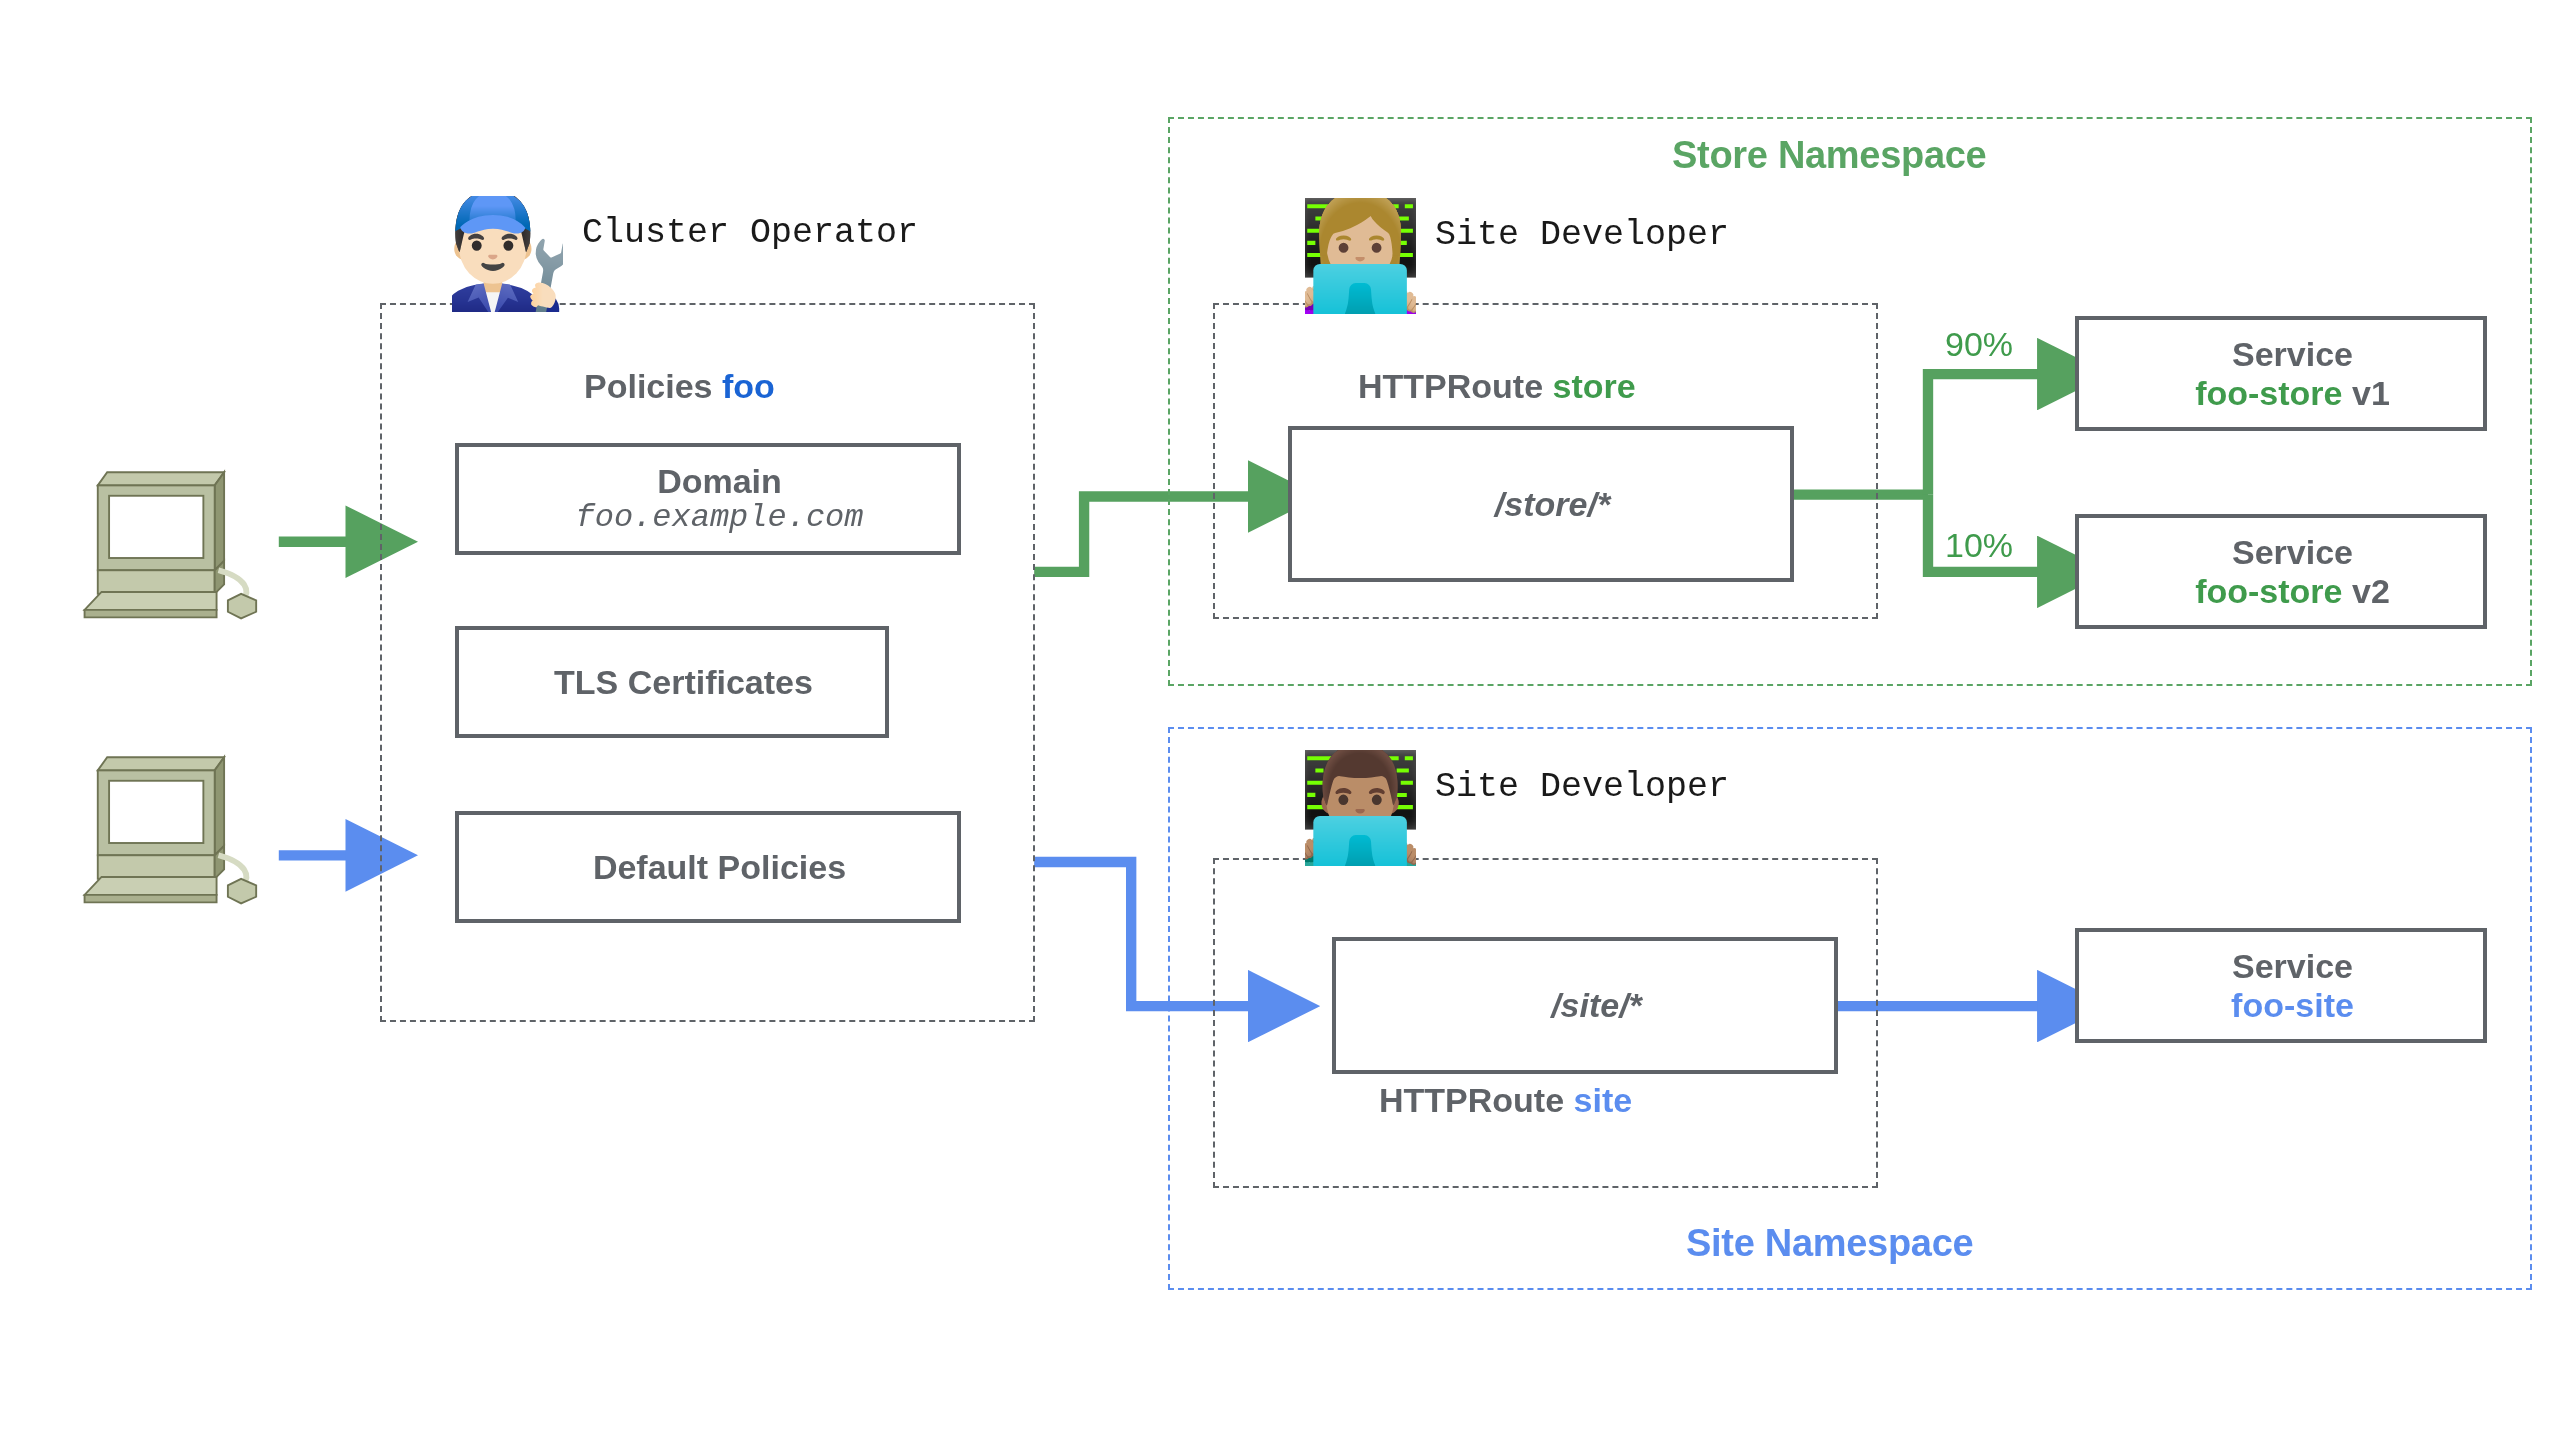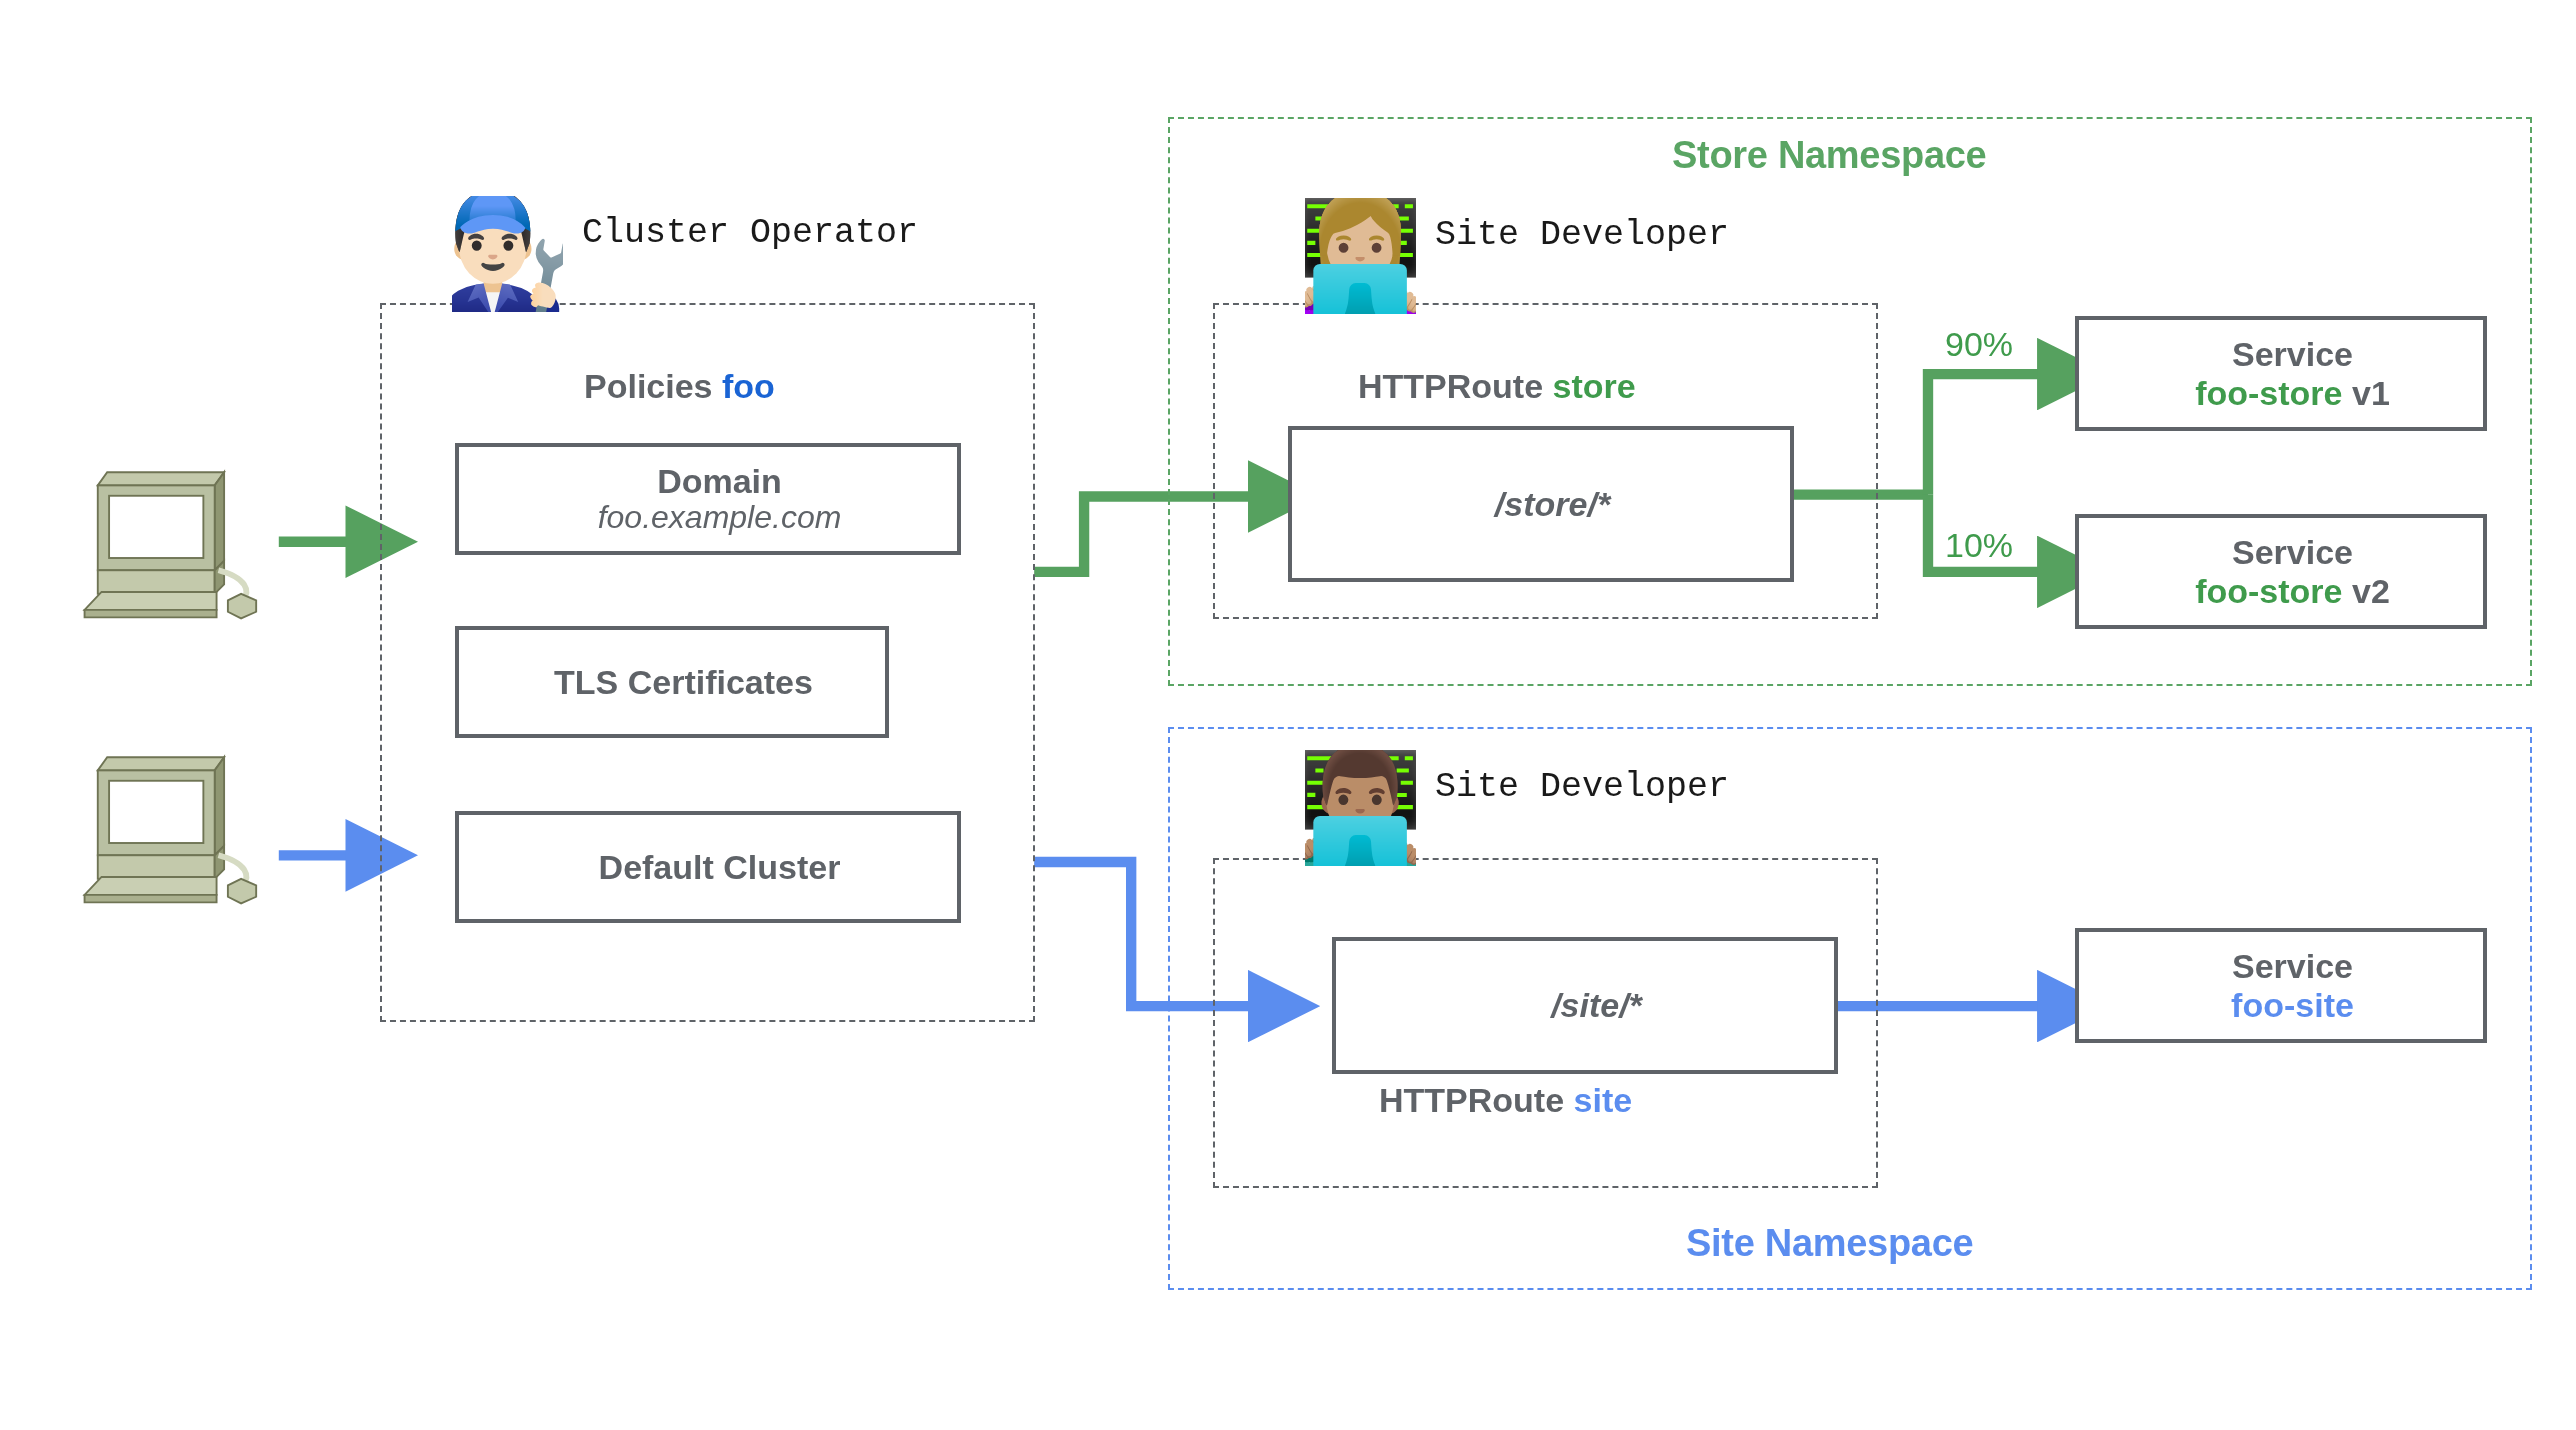"foo.example.com" .box-sub { font-family: none -> Liberation Mono, monospace }
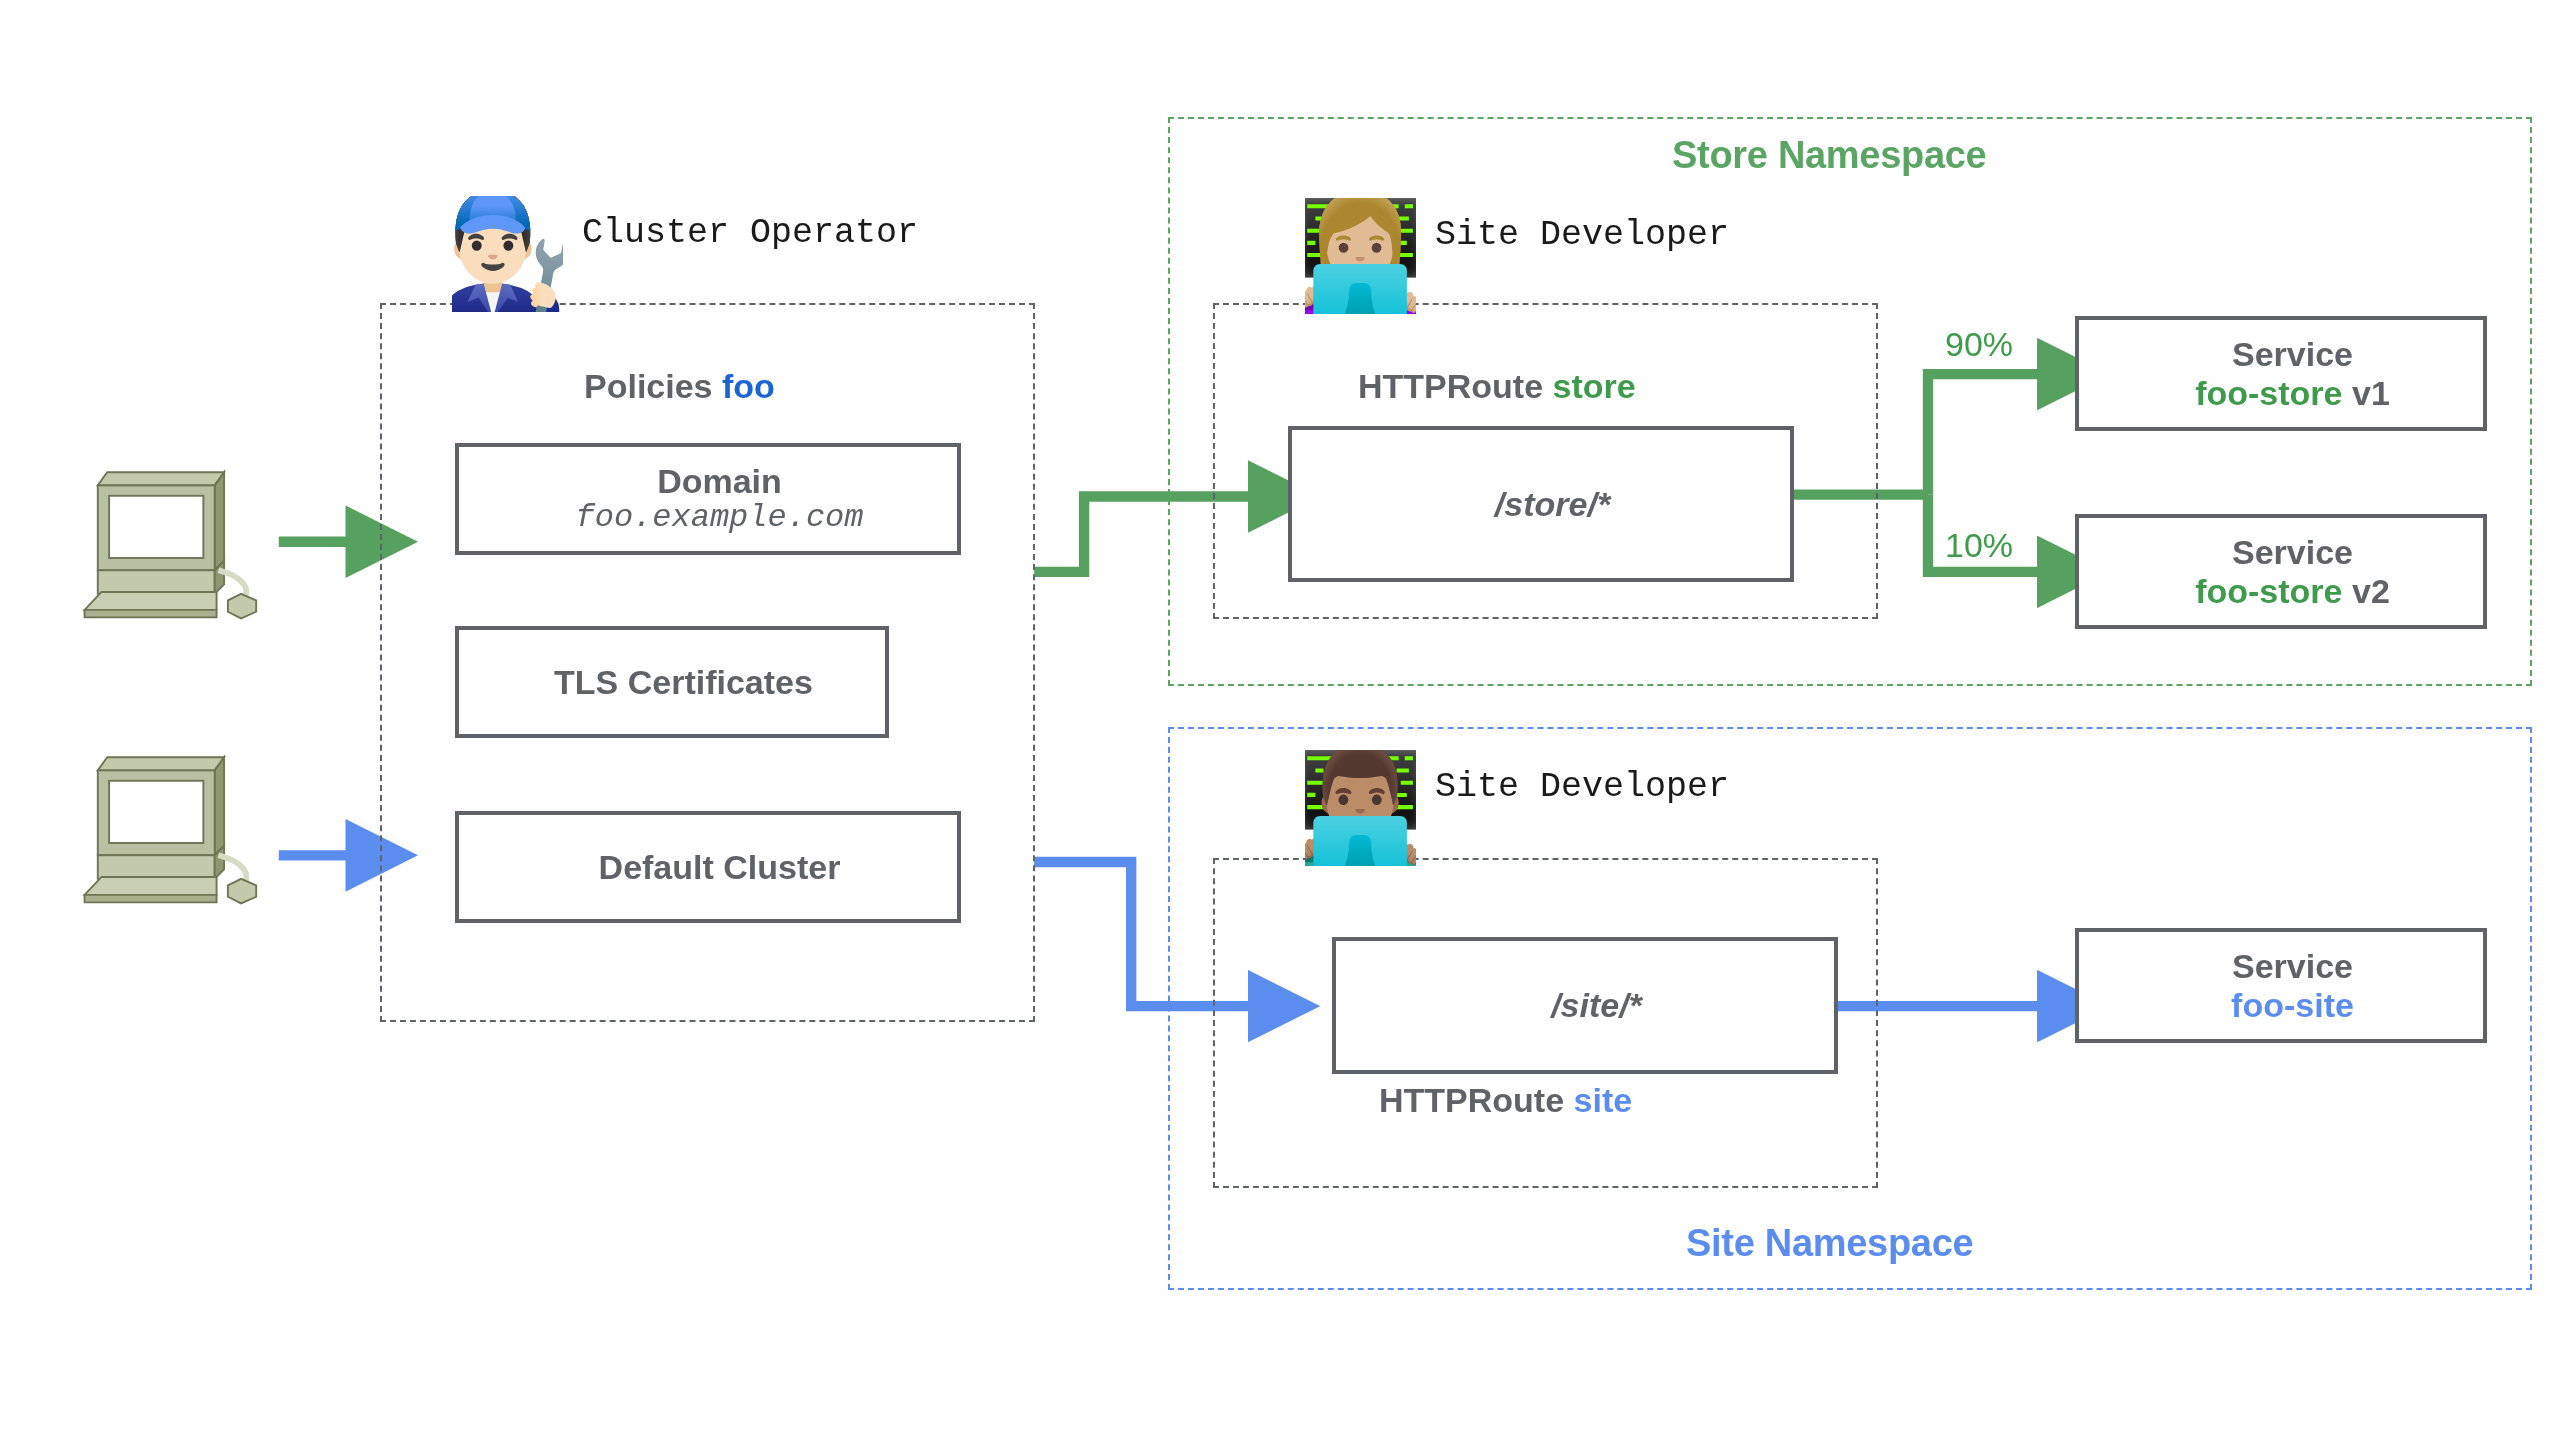"Default Cluster" div.box-title { text: Cluster -> Policies }
